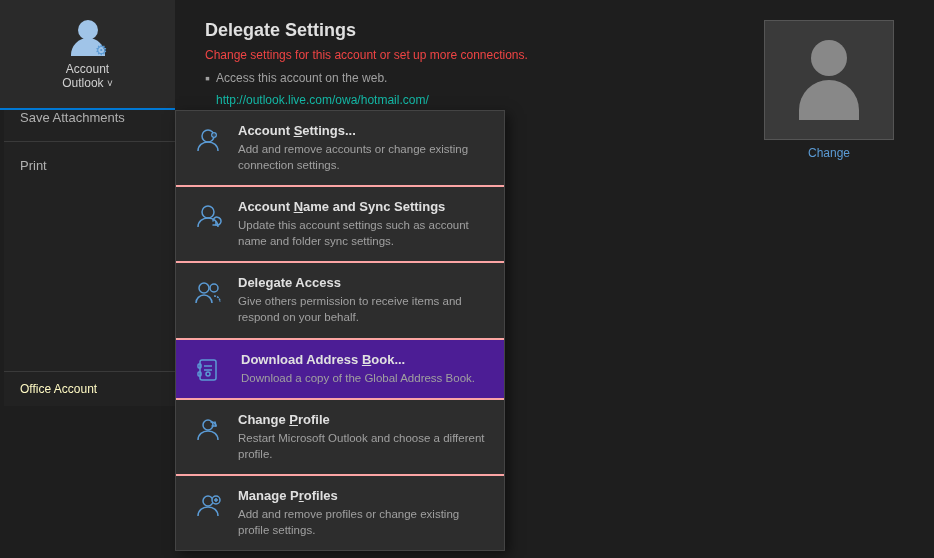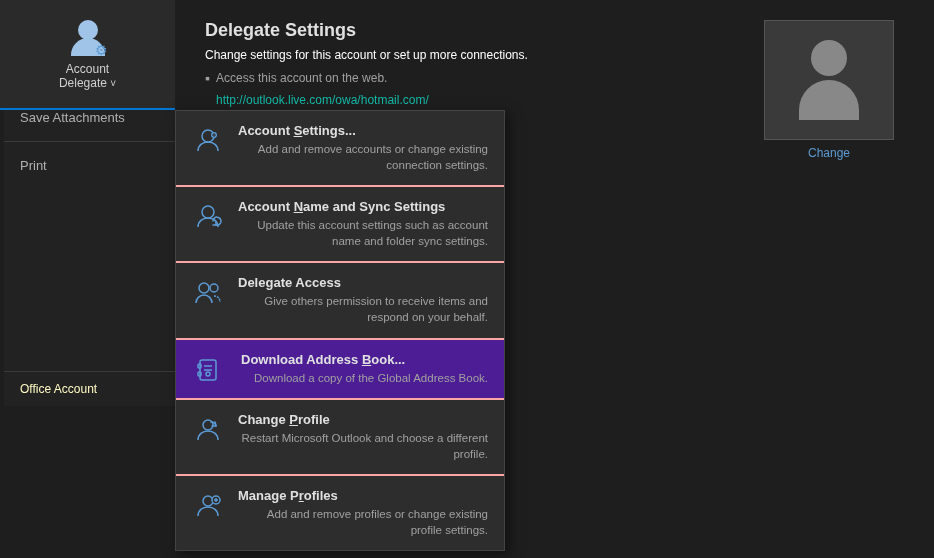"Change settings for this account" .account-settings-text p { color: #ffffff -> #ef4444 }
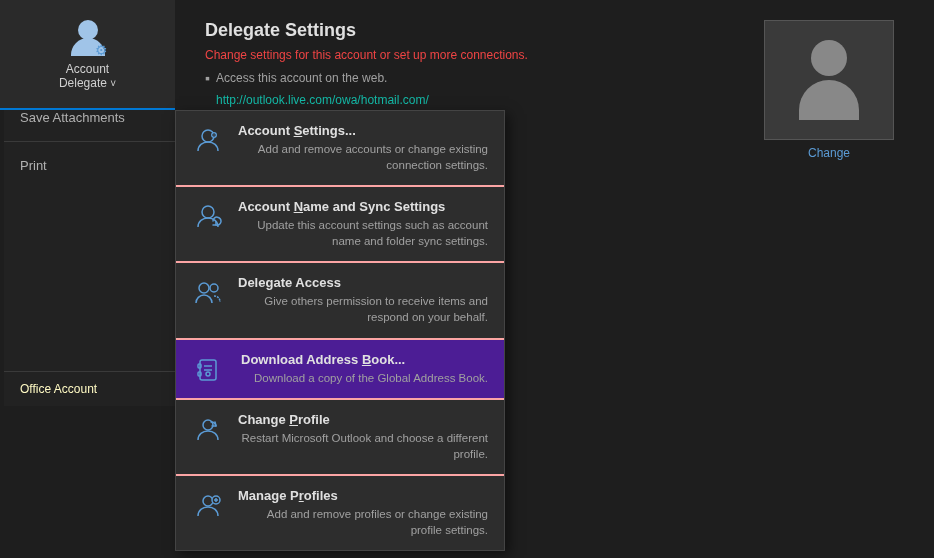"Delegate" span { text: Delegate -> Outlook }
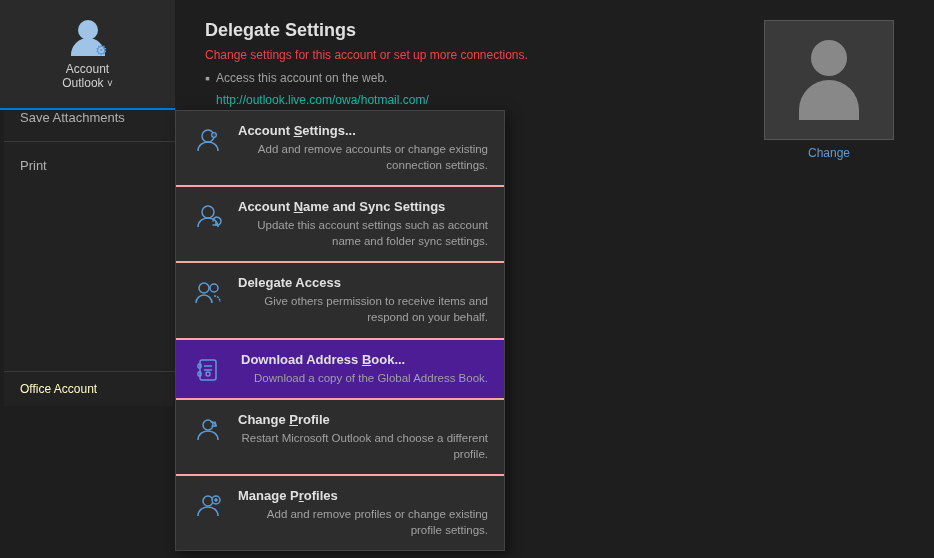"Add and remove accounts or" .dropdown-text .item-desc { text-align: right -> none }
